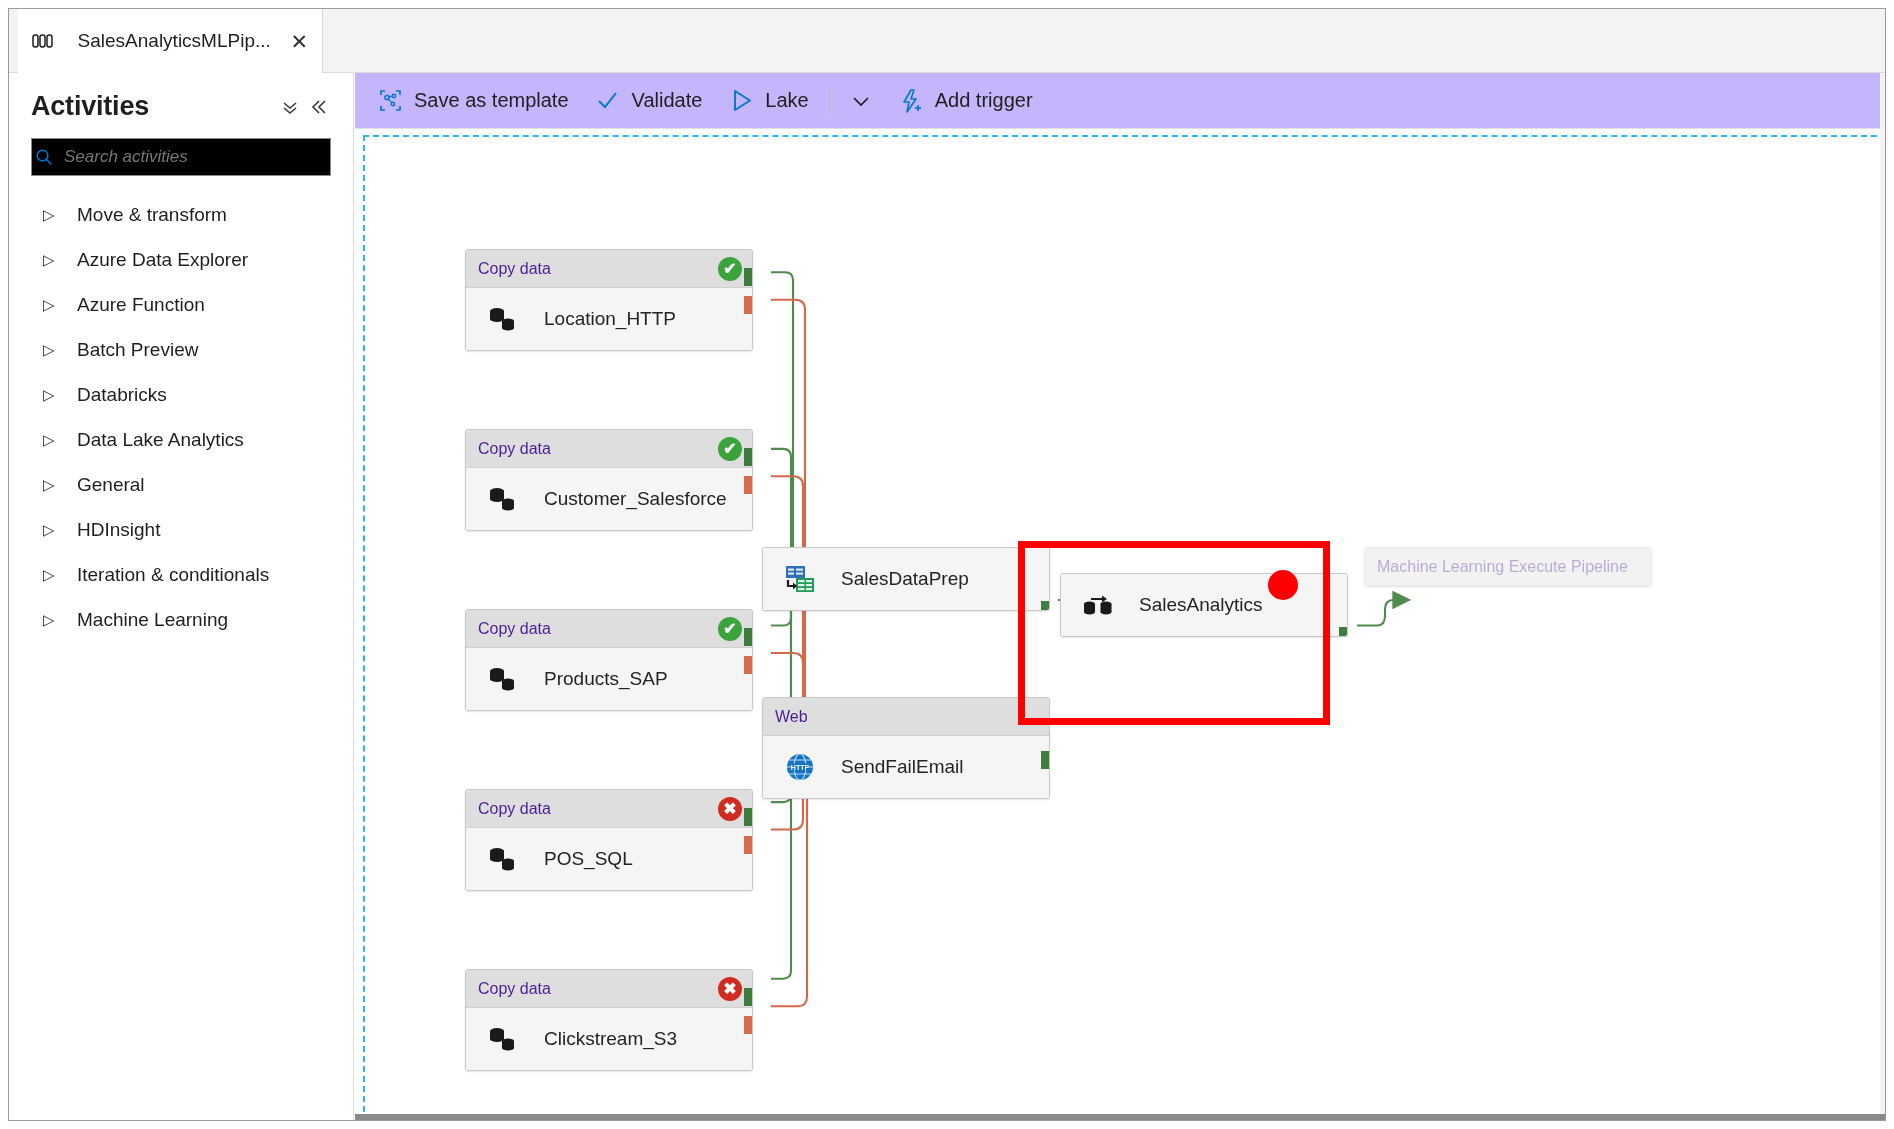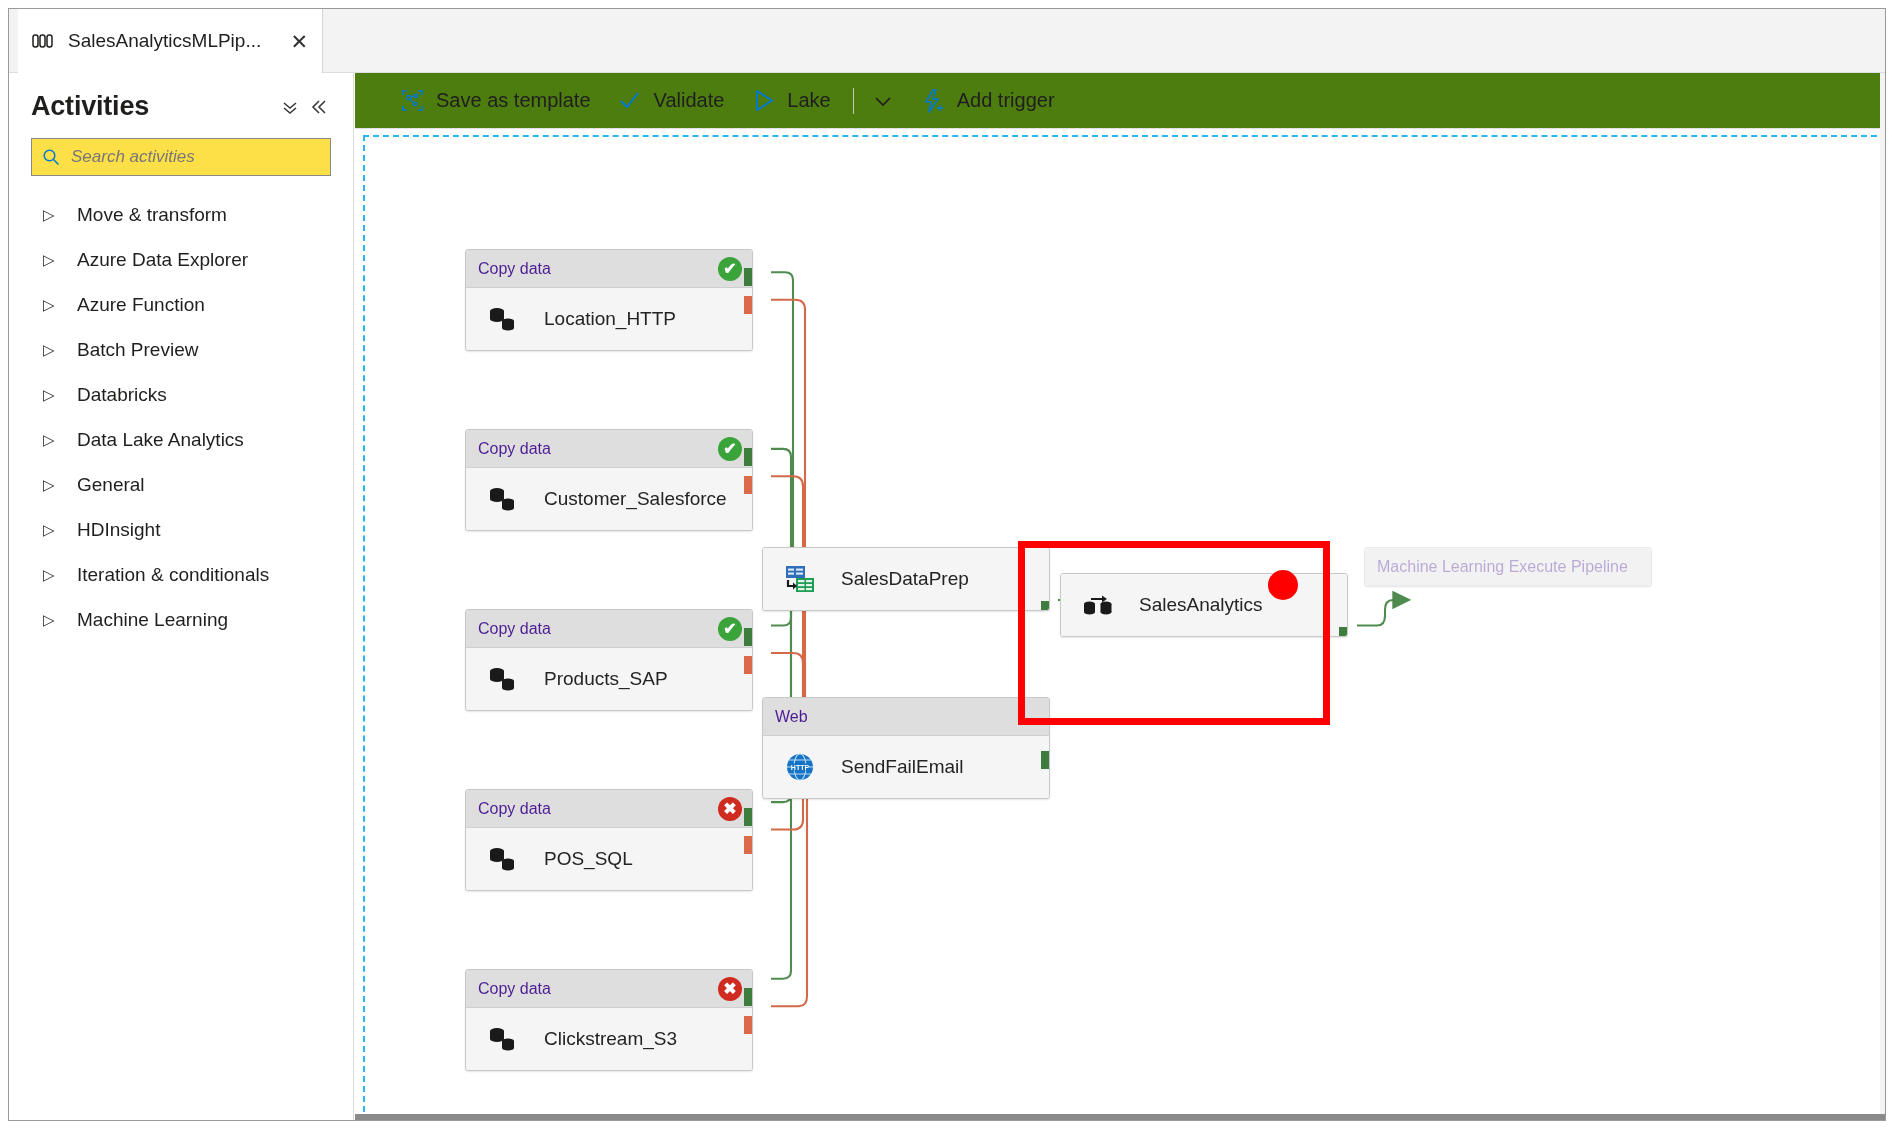"SalesAnalyticsMLPip..." .tab-title { text-align: none -> center }
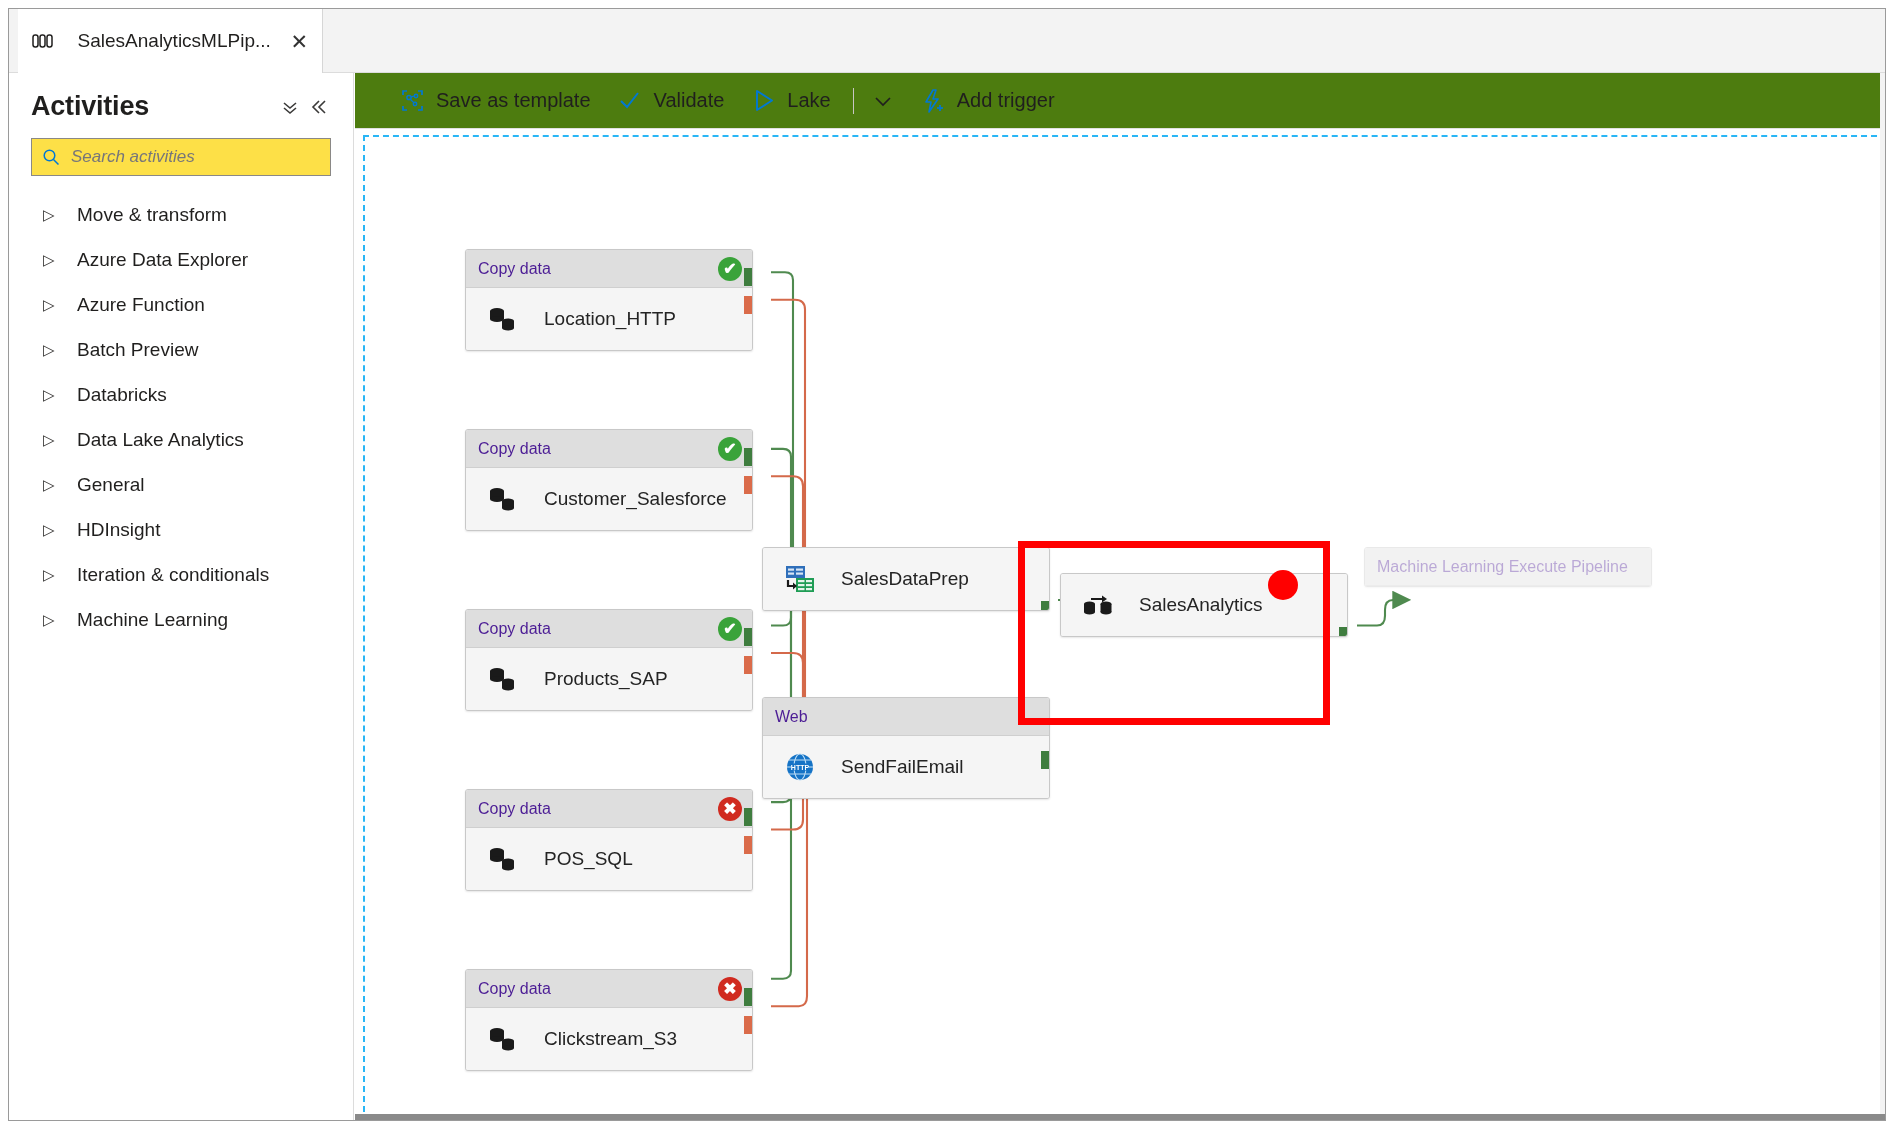"Save as template" #toolbar { background: #4d7c0f -> #c4b5fd; padding-left: 34px -> 12px }
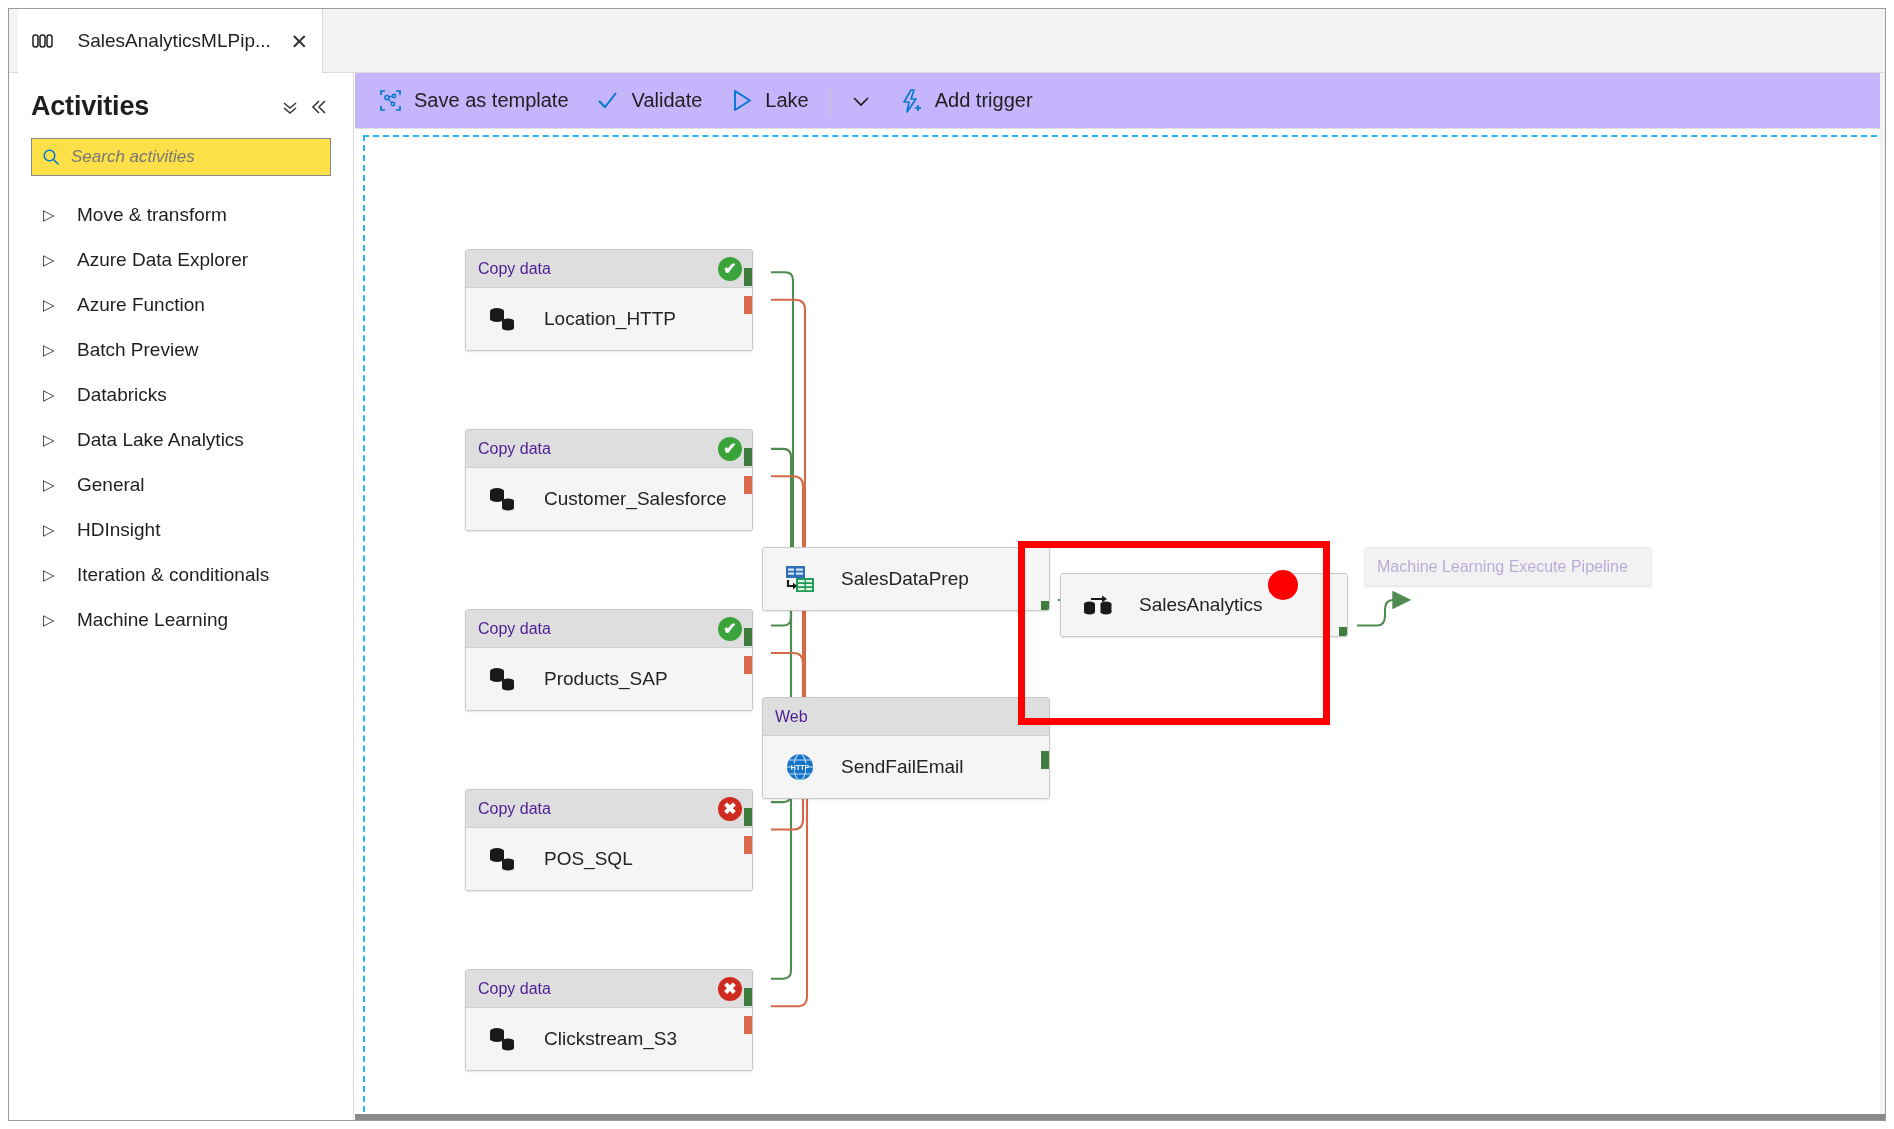"Search activities" #search-wrap { background: #fde047 -> #000000; padding: 0 9px -> 0 2px }
